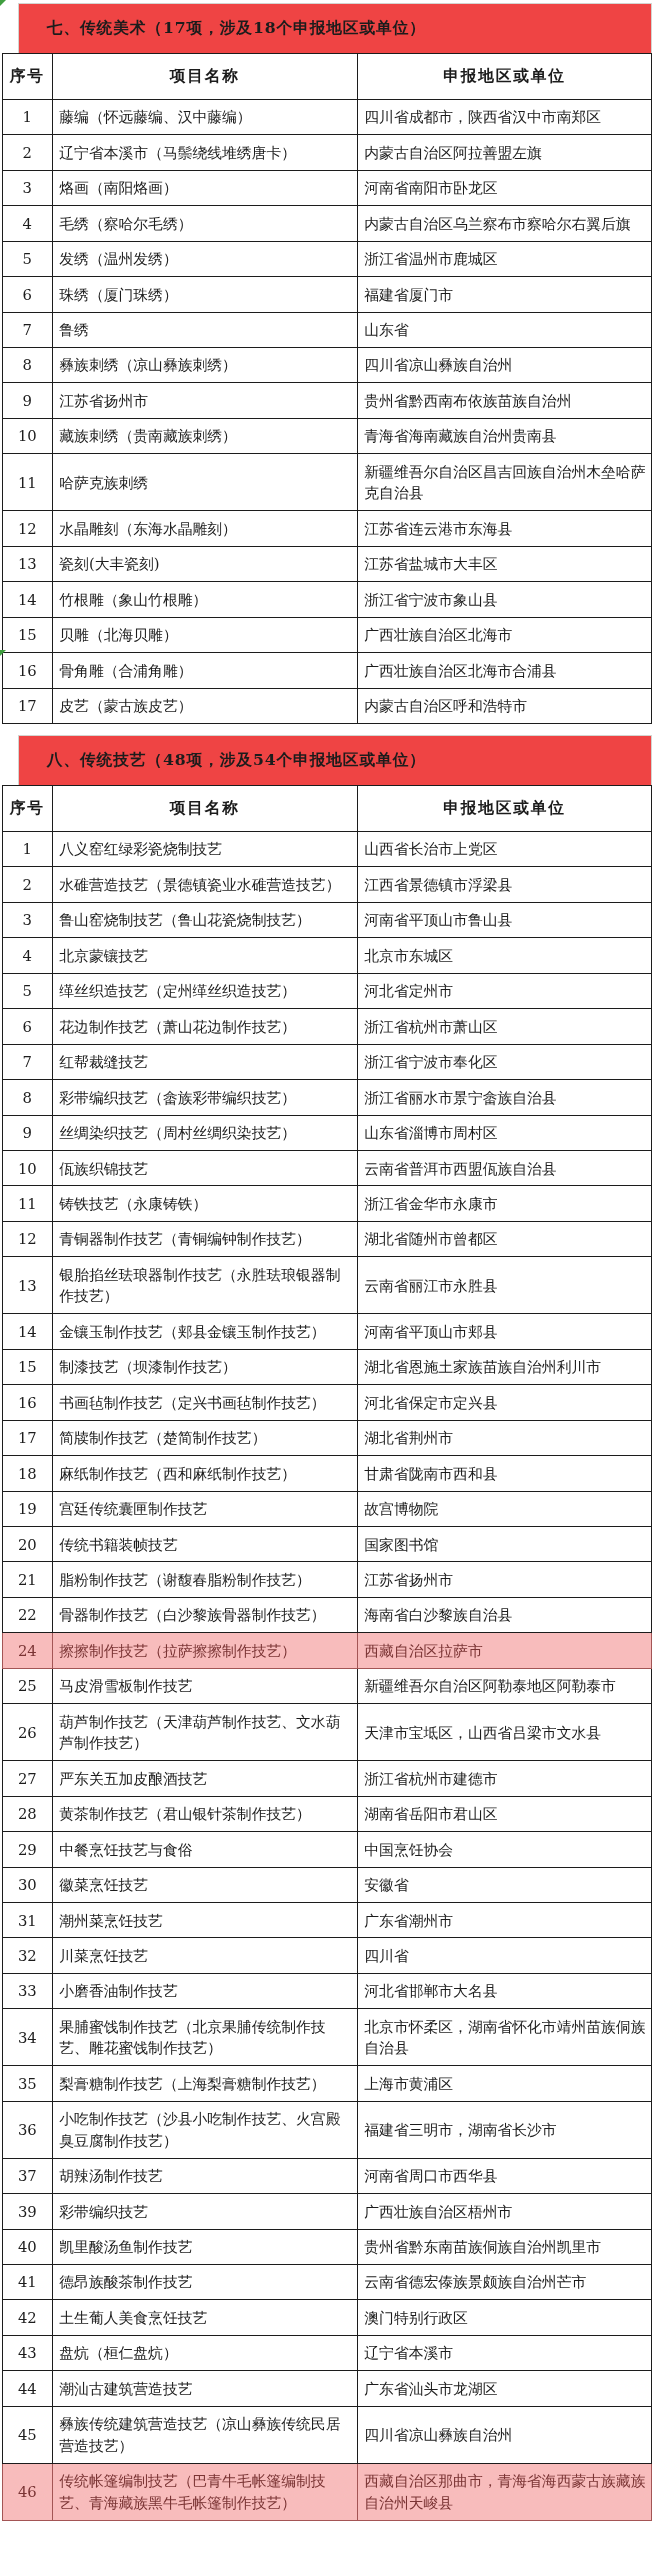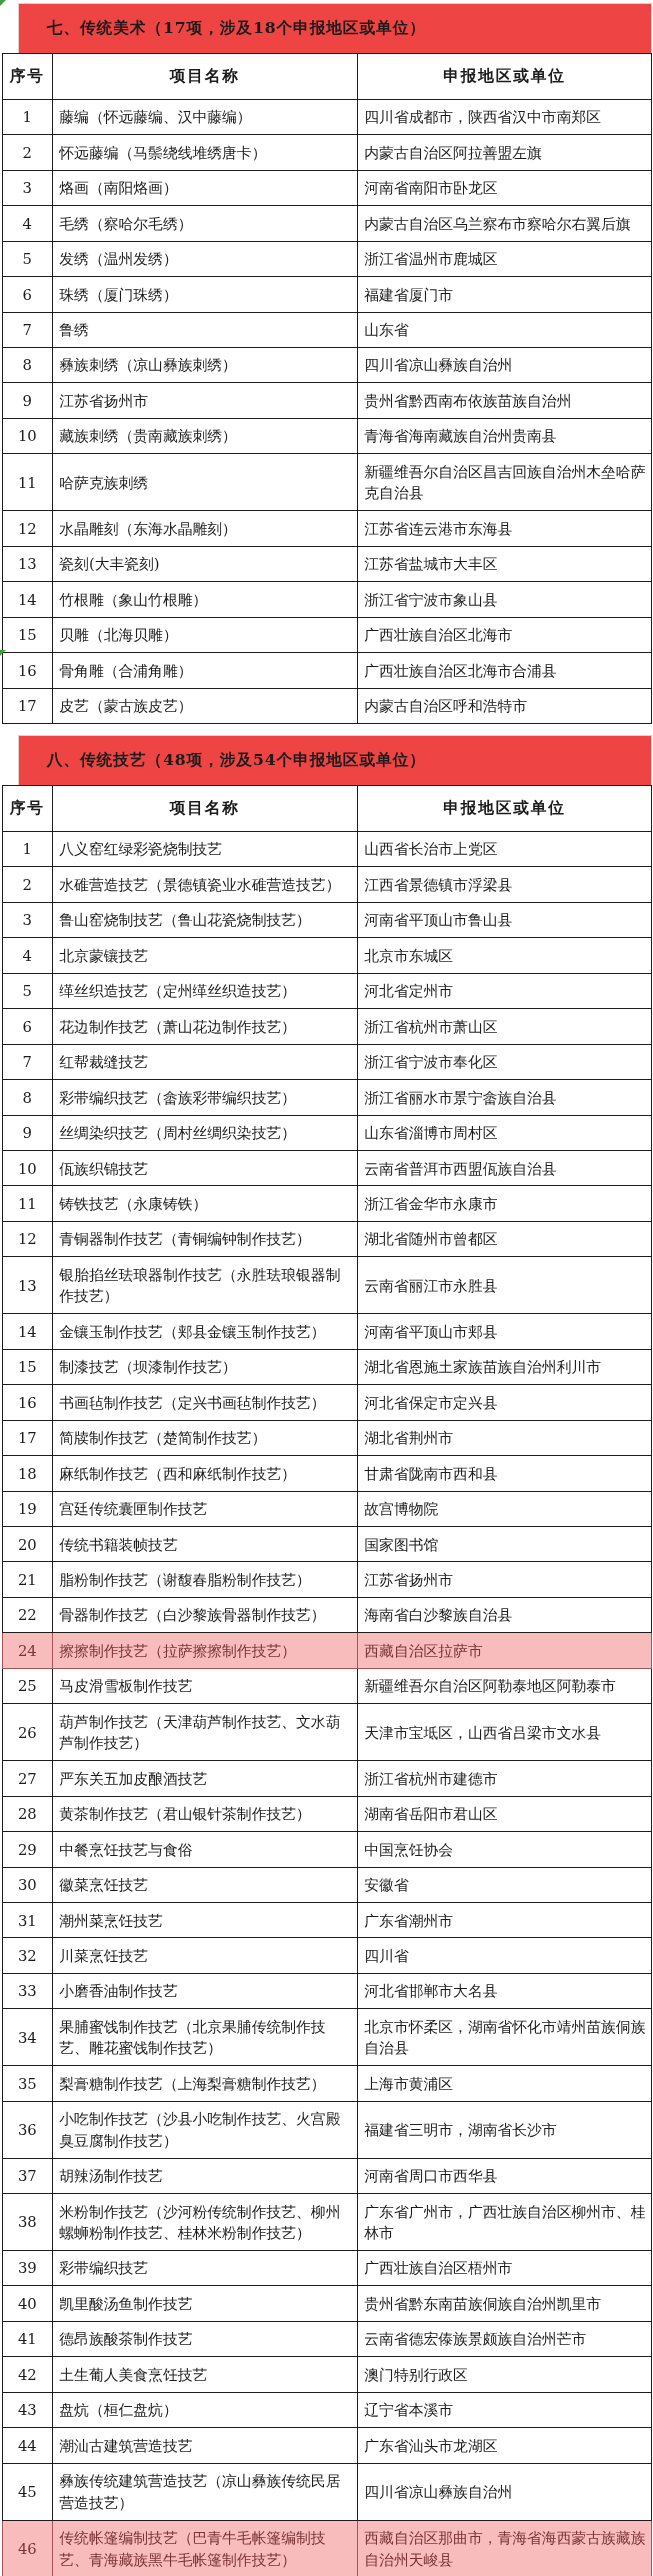"怀远藤编（马鬃绕线堆绣唐卡）" td.cell-name { text: 怀远藤编 -> 辽宁省本溪市 }
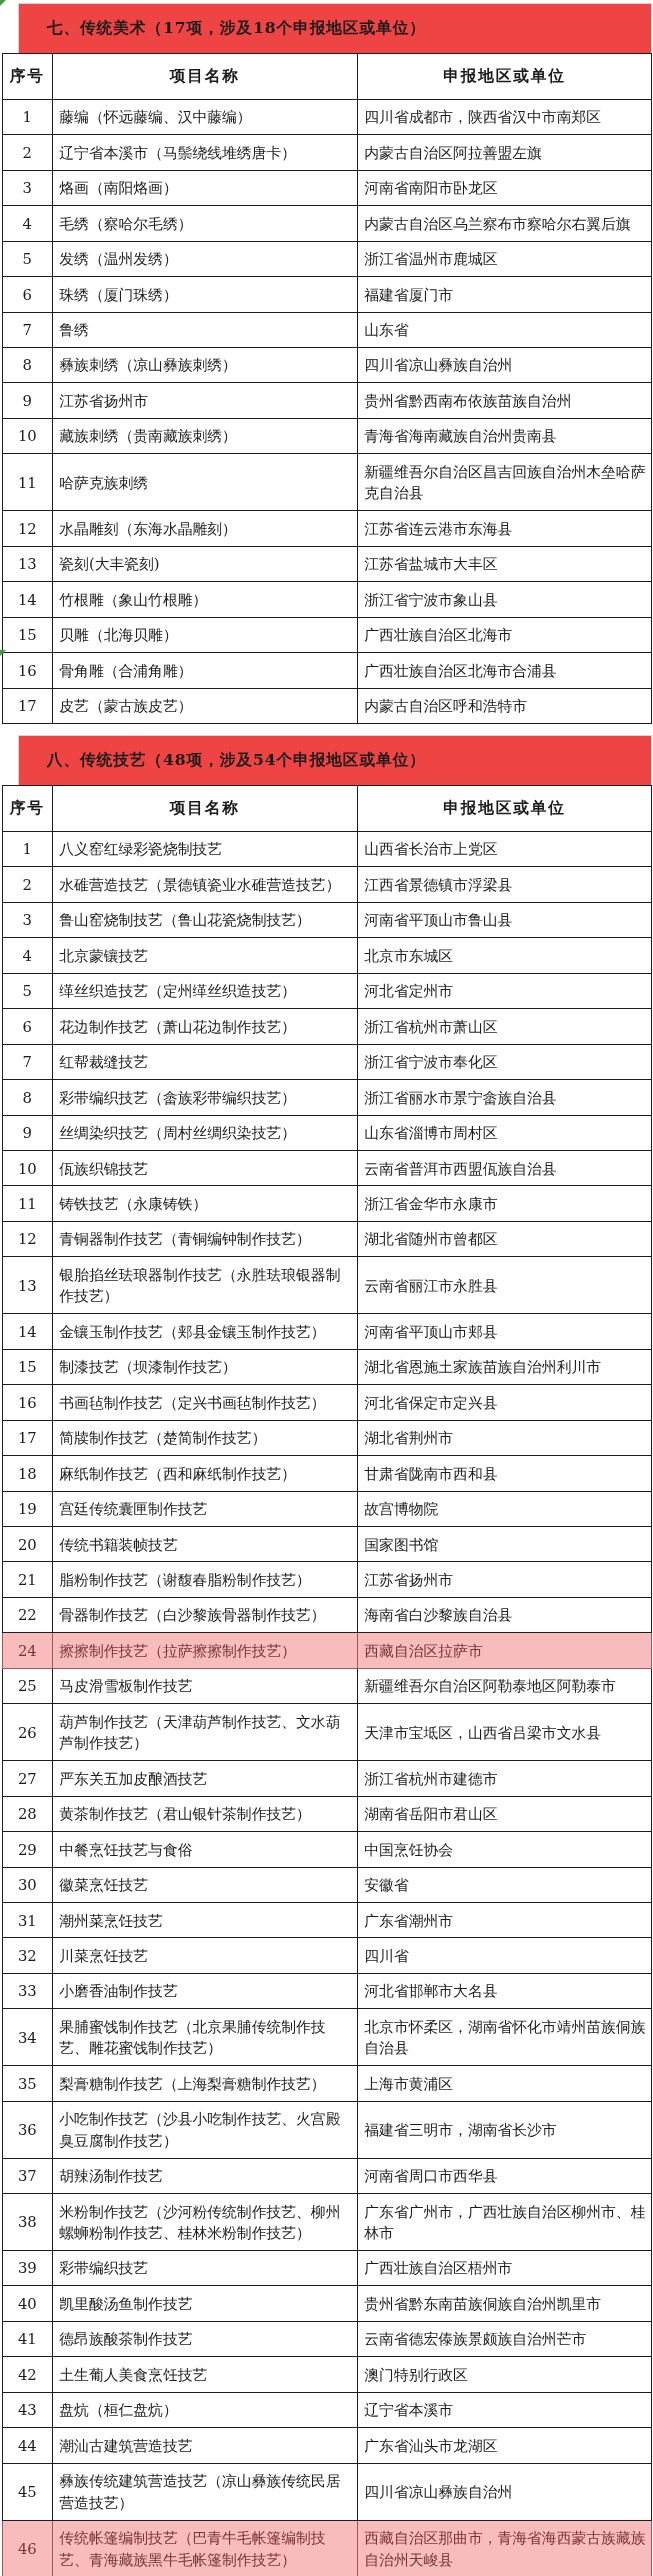"38" tr { html: <tr> <td>38</td> <td>米粉制作技艺（沙河粉传统制作技艺、柳州螺蛳粉制作技艺、桂林米粉制作技艺）</td> <td>广东省广州市，广西壮族自治区柳州市、桂林市</td> </tr> -> none }
